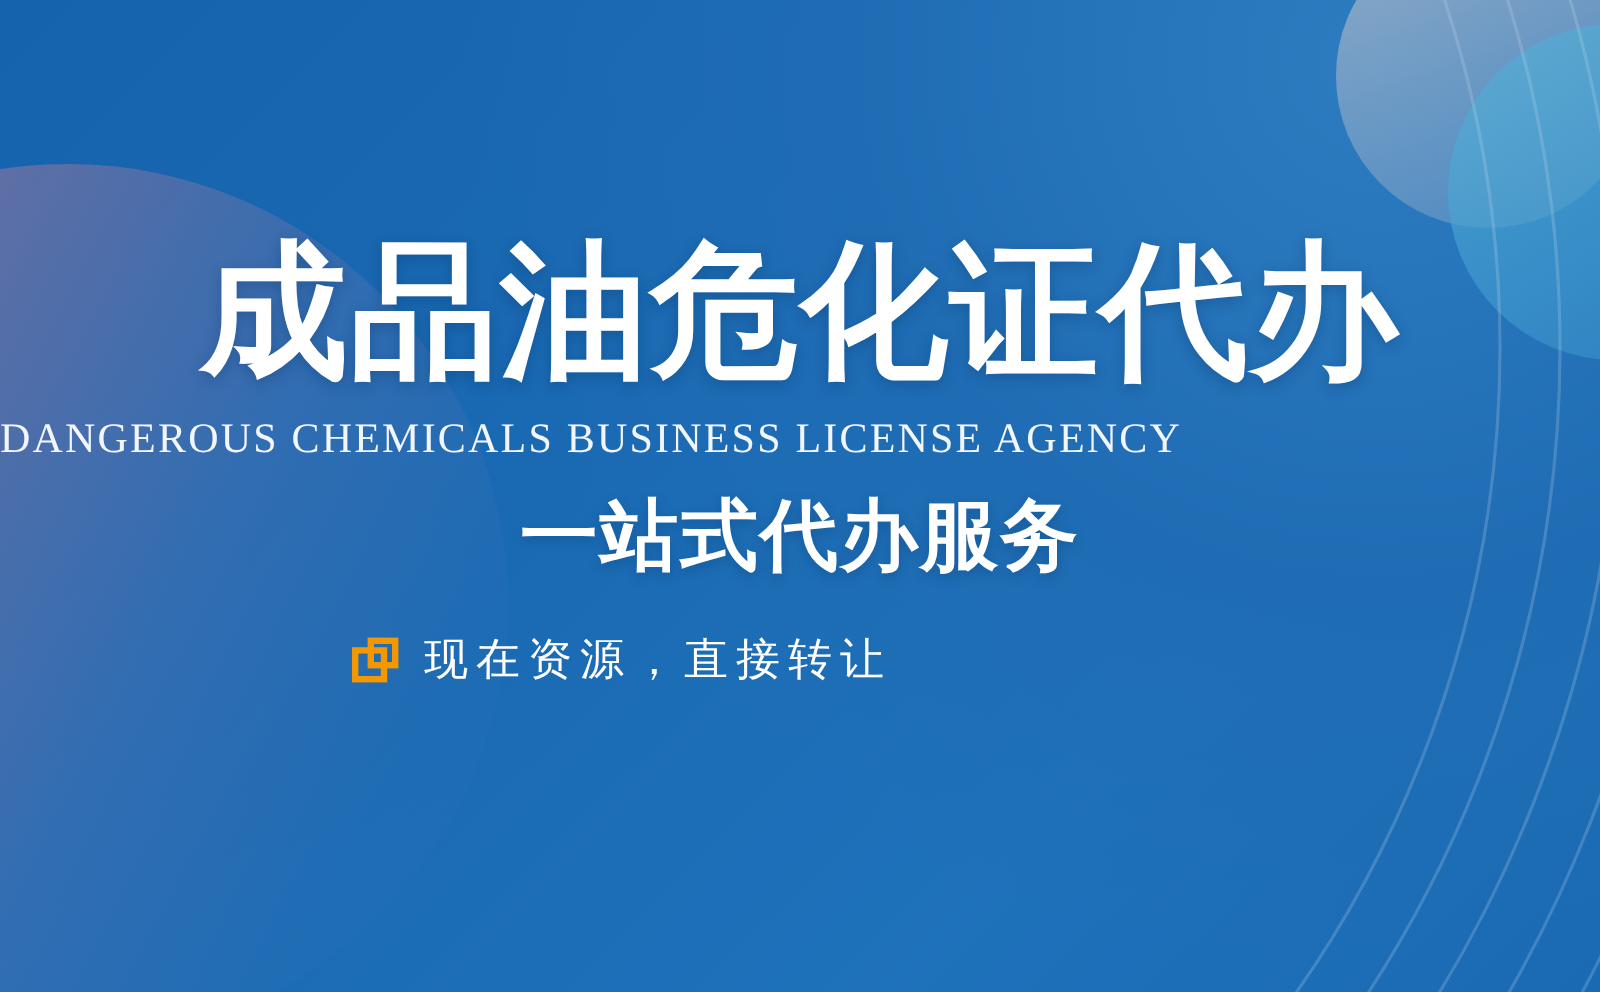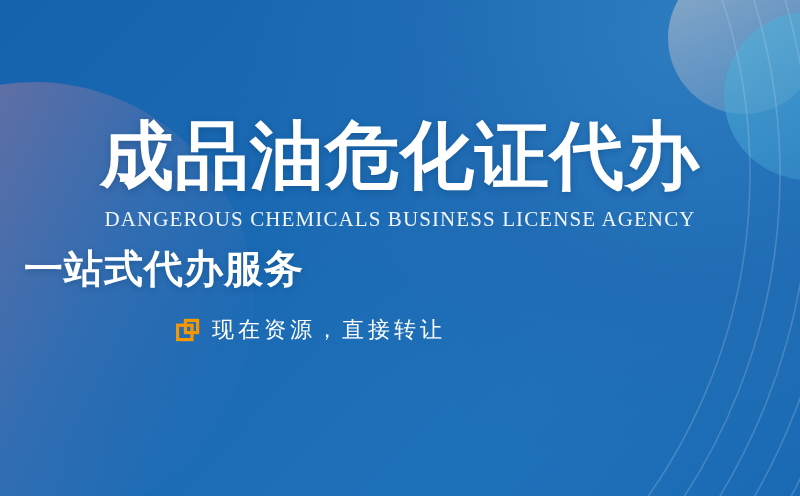"DANGEROUS CHEMICALS BUSINESS LICENSE" .subtitle-en { text-align: center -> none }
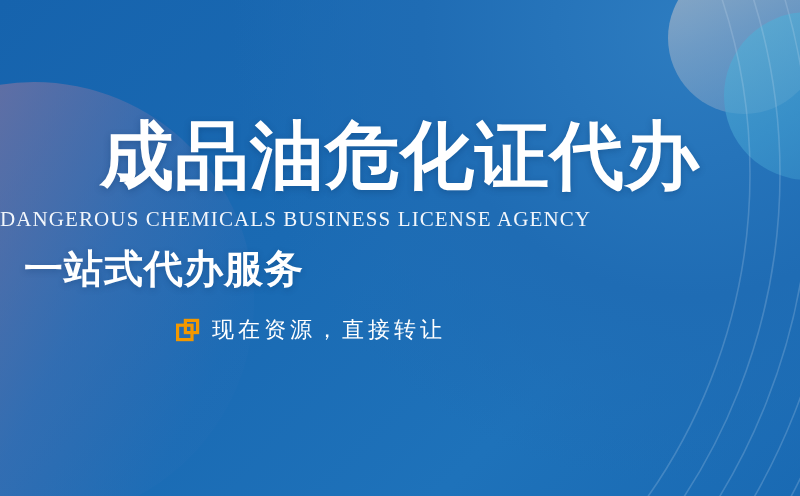"一站式代办服务" .subtitle-cn { margin-left: 24px -> none; text-align: left -> center }
